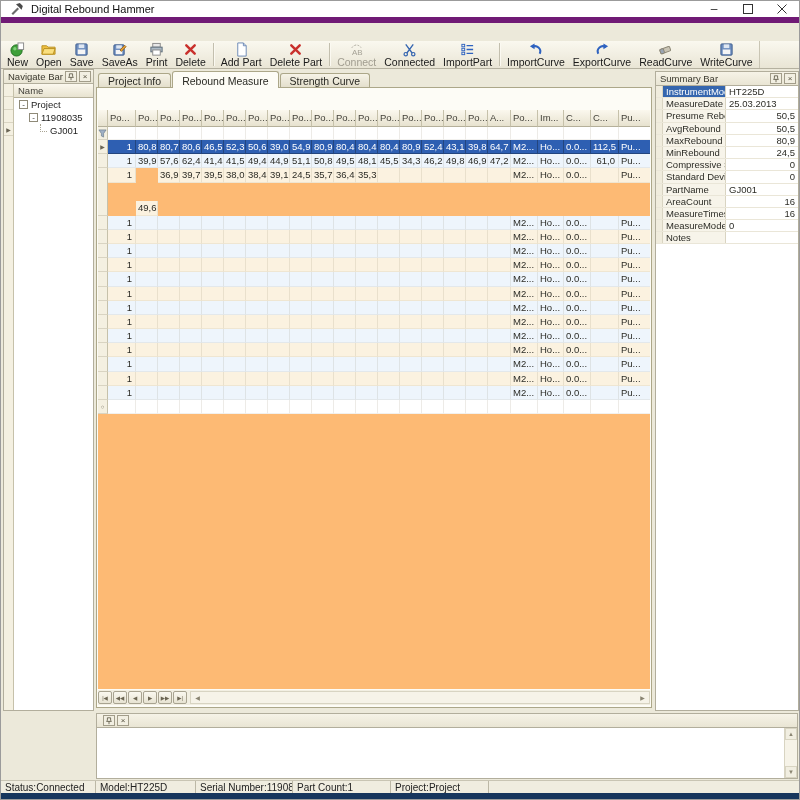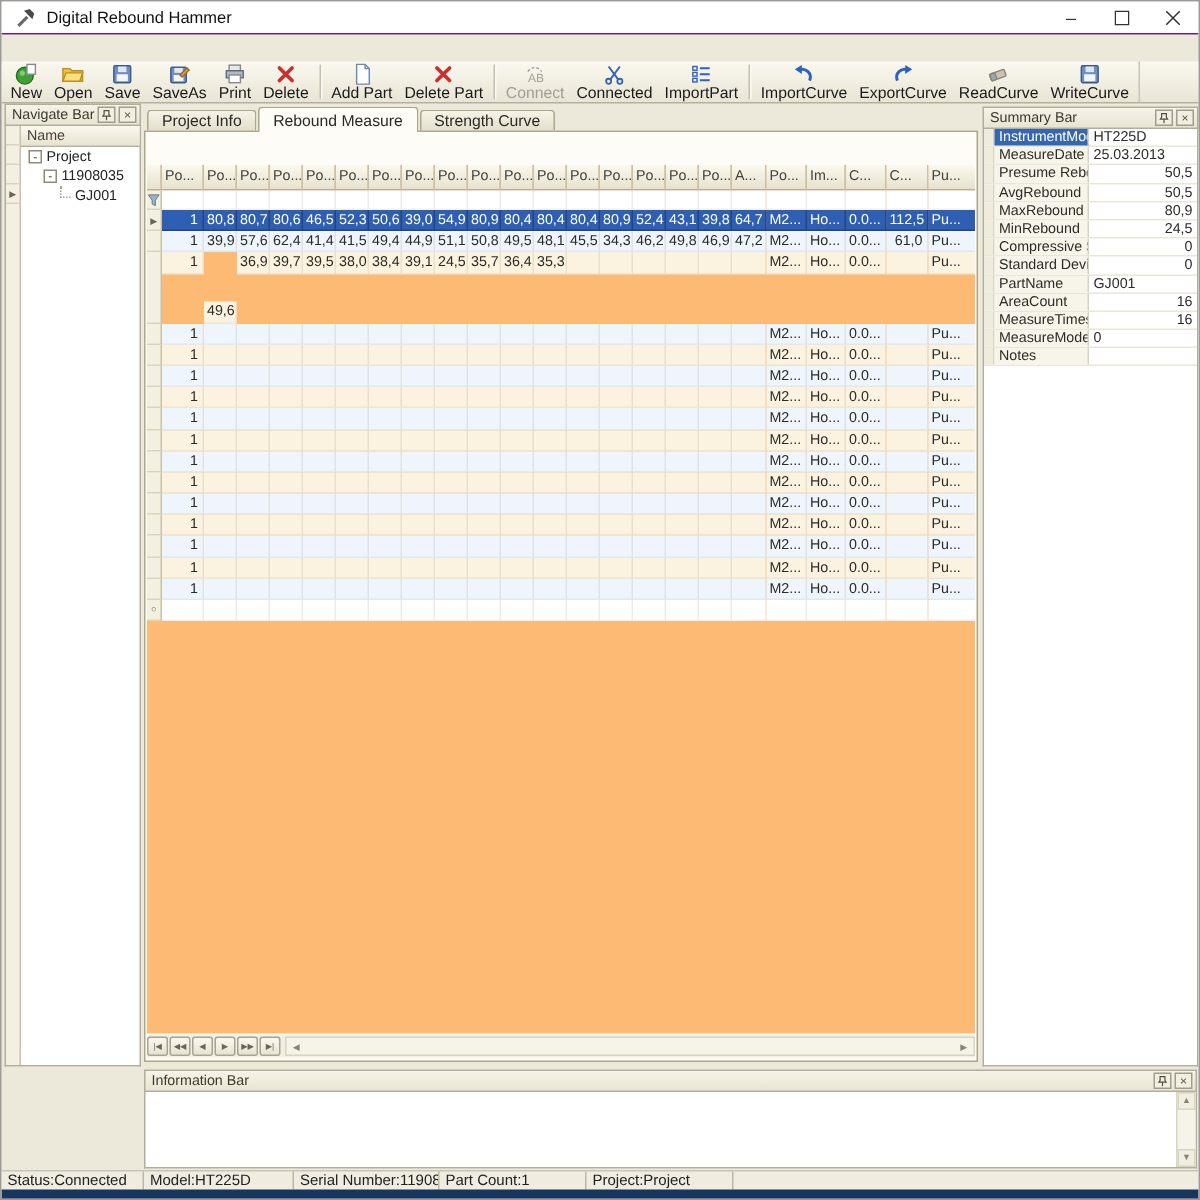"Digital Rebound Hammer" .titlebar { border-bottom: 1px solid #701a75 -> 6px solid #701a75 }
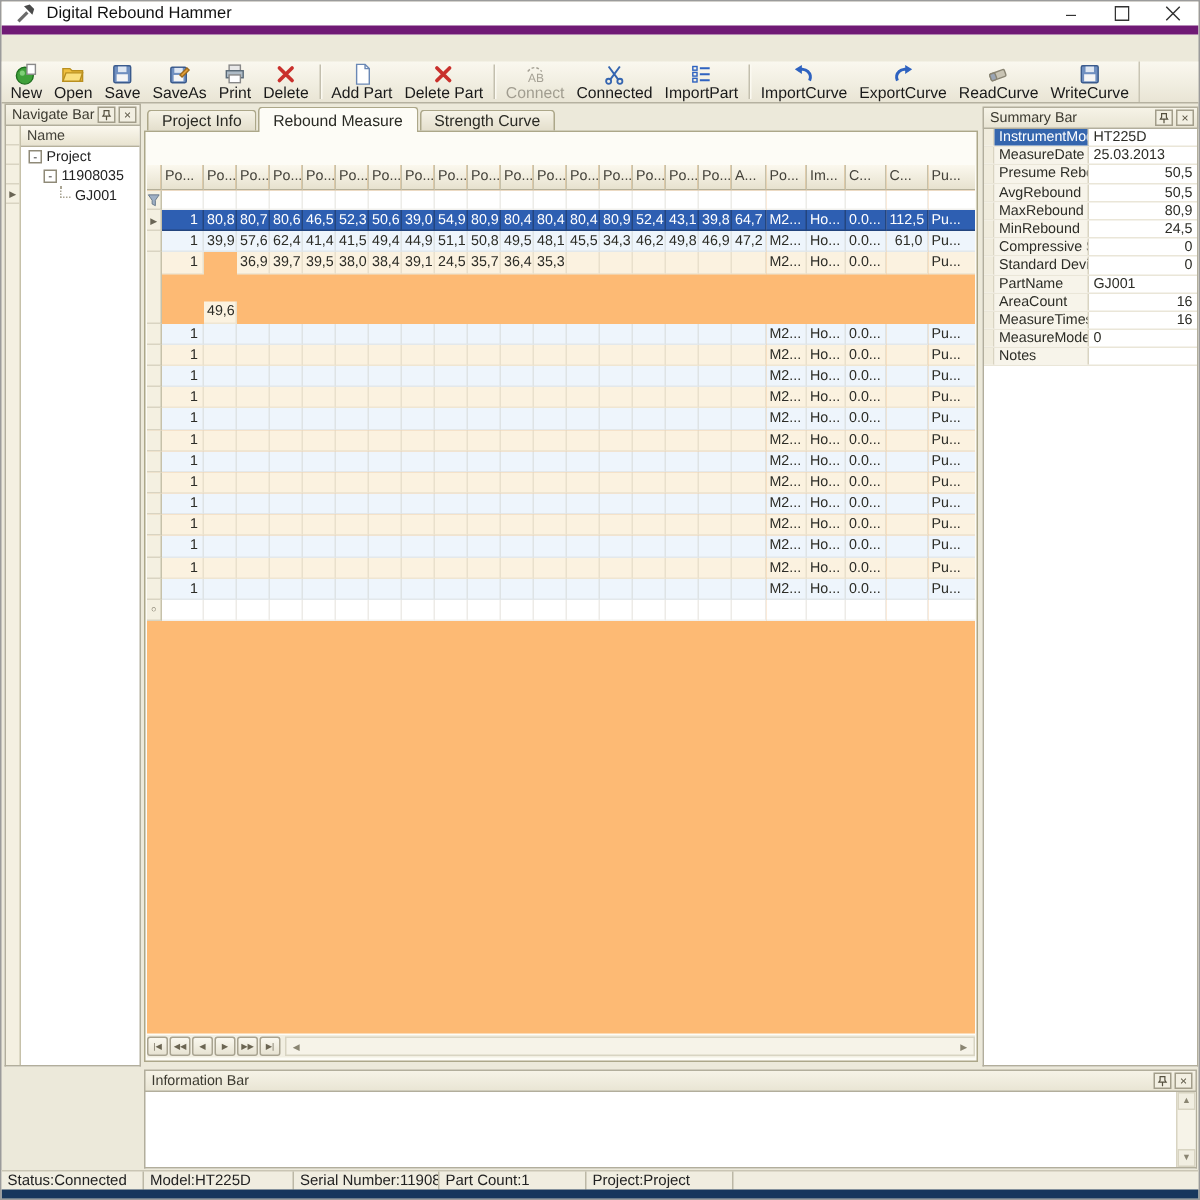"Information Bar" span.cap-title { html: <span>Information Bar</span> -> none }
